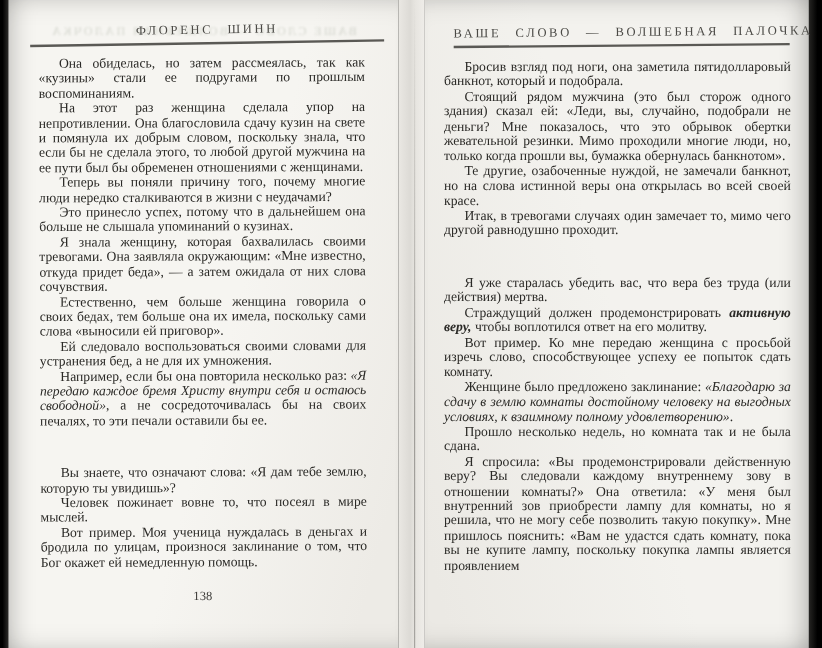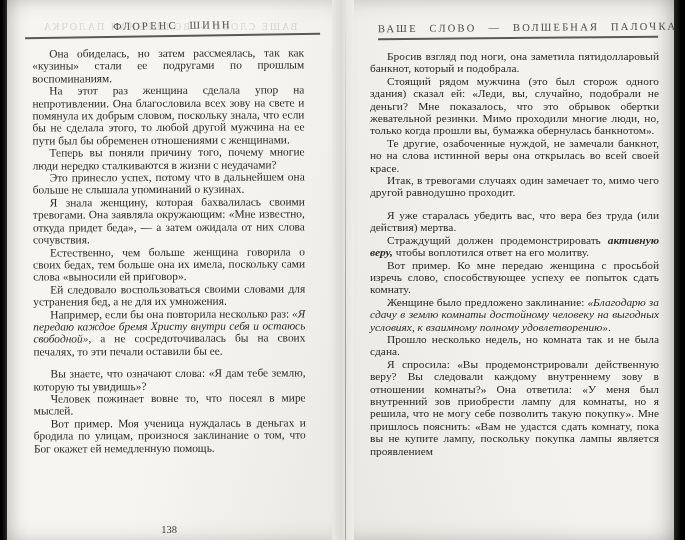"На этот раз женщина сделала" span { text: всех зову -> сдачу кузин }
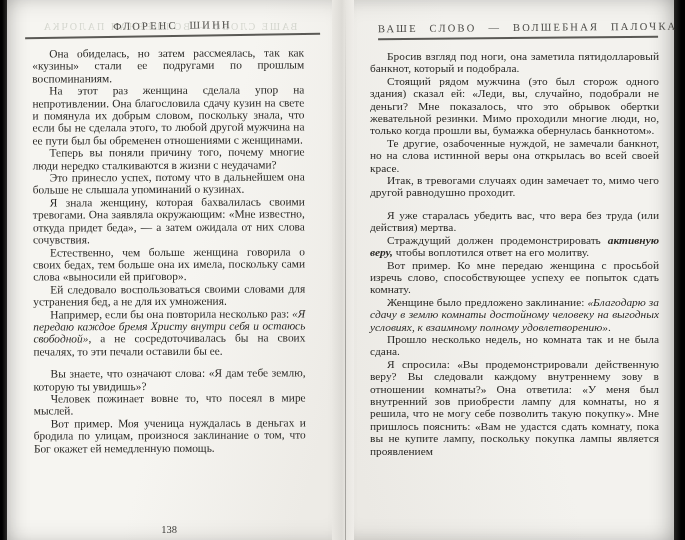"Я уже старалась убедить вас," .para.gap { margin-top: 10px -> 31px }
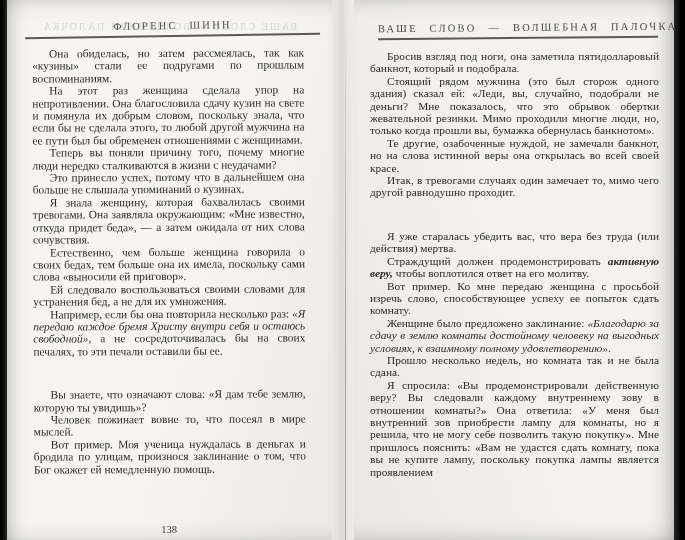"138" .pagenum-left { margin-top: 32px -> none }
